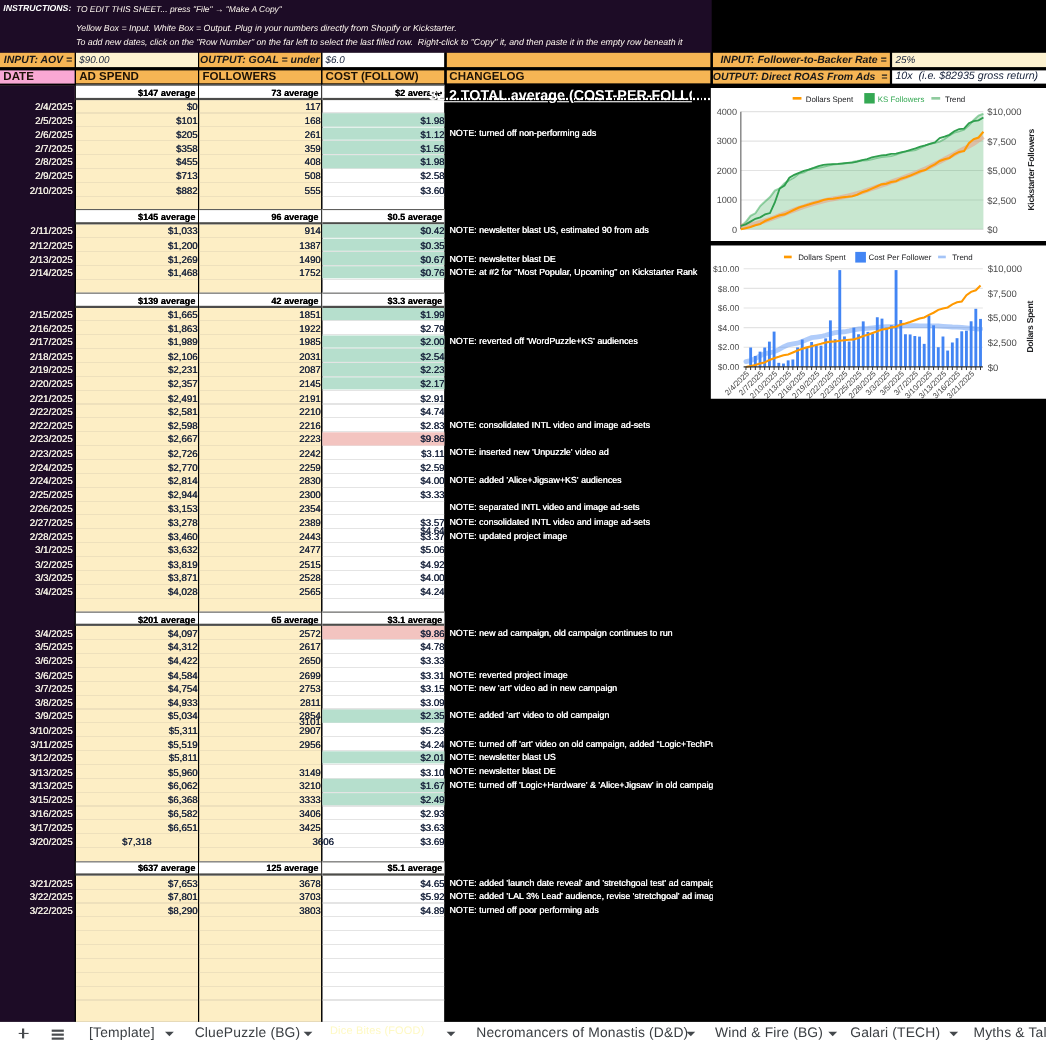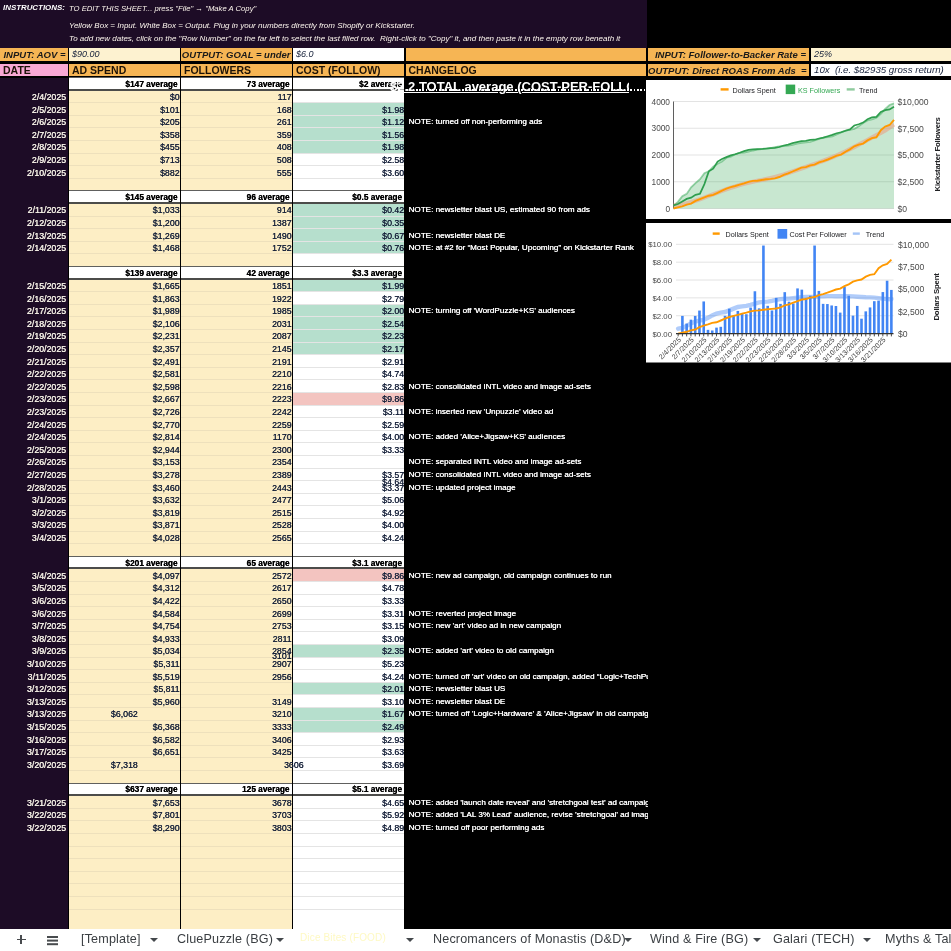"NOTE: turning off 'WordPuzzle+KS'" div.cell { text: turning -> reverted }
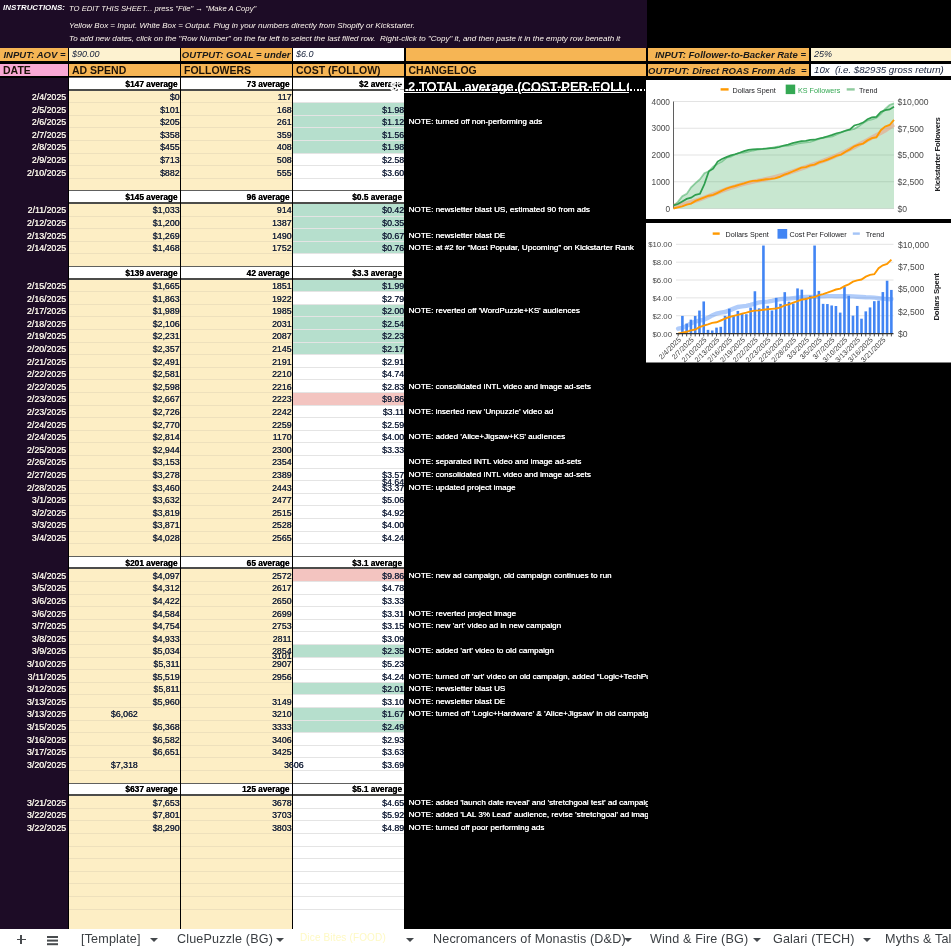"1170" div.cell { text: 1170 -> 2830 }
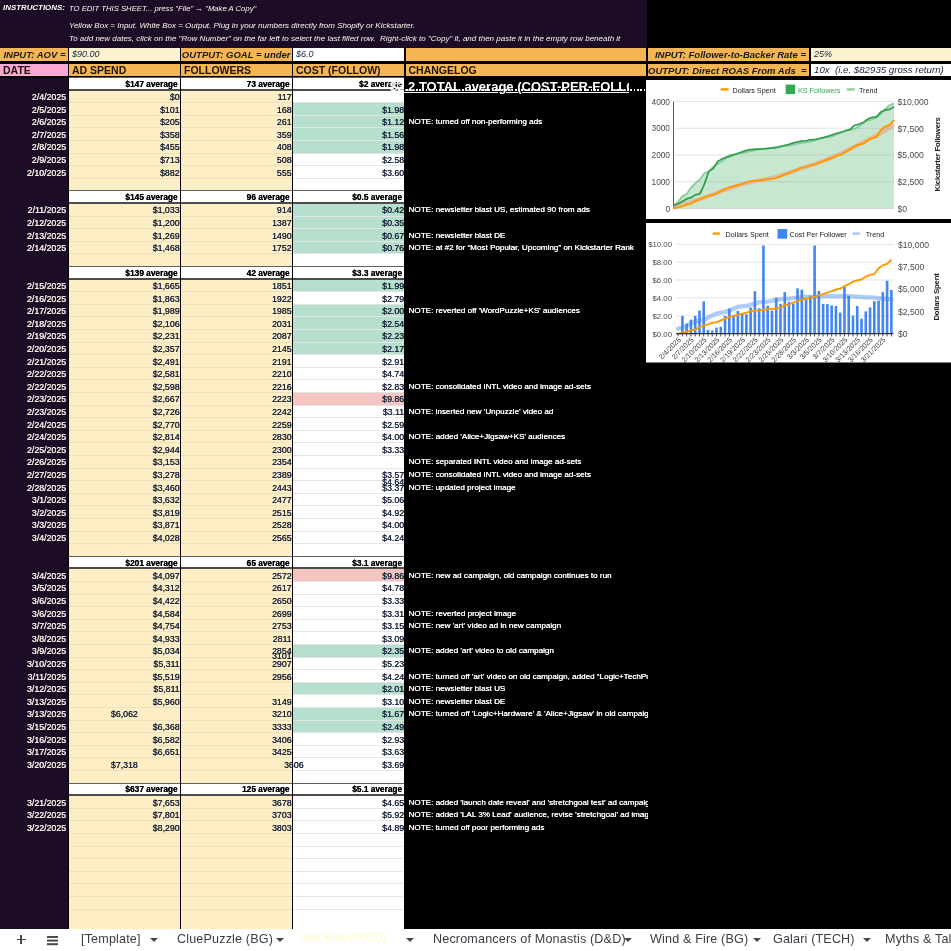"$6,062" div.cell { text-align: center -> none }
